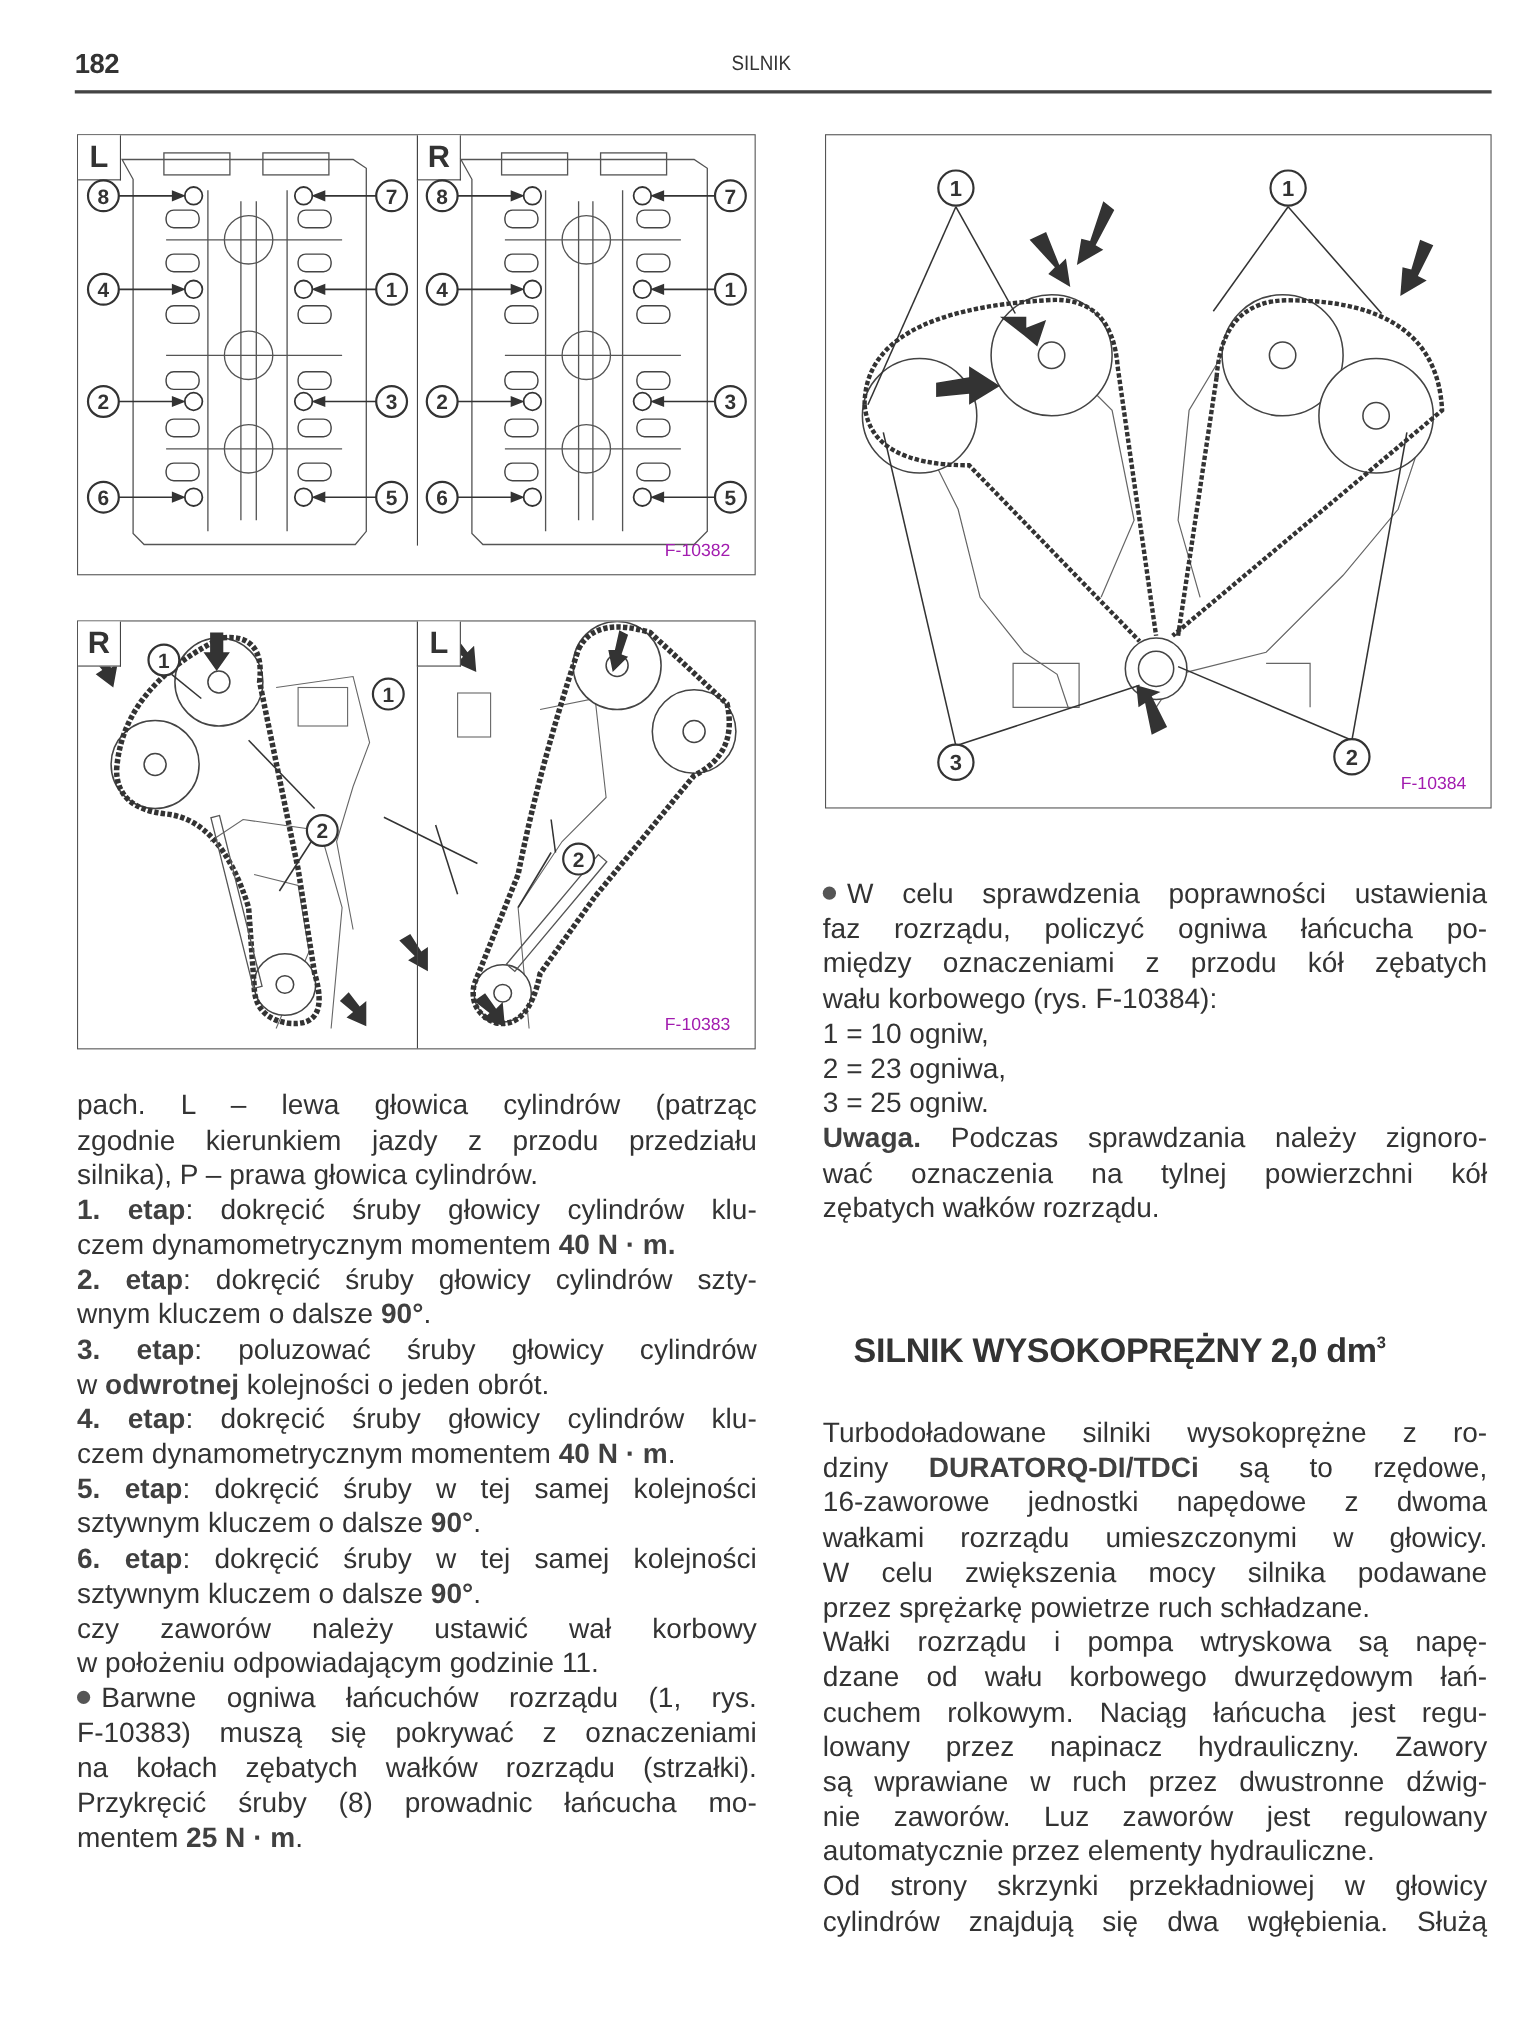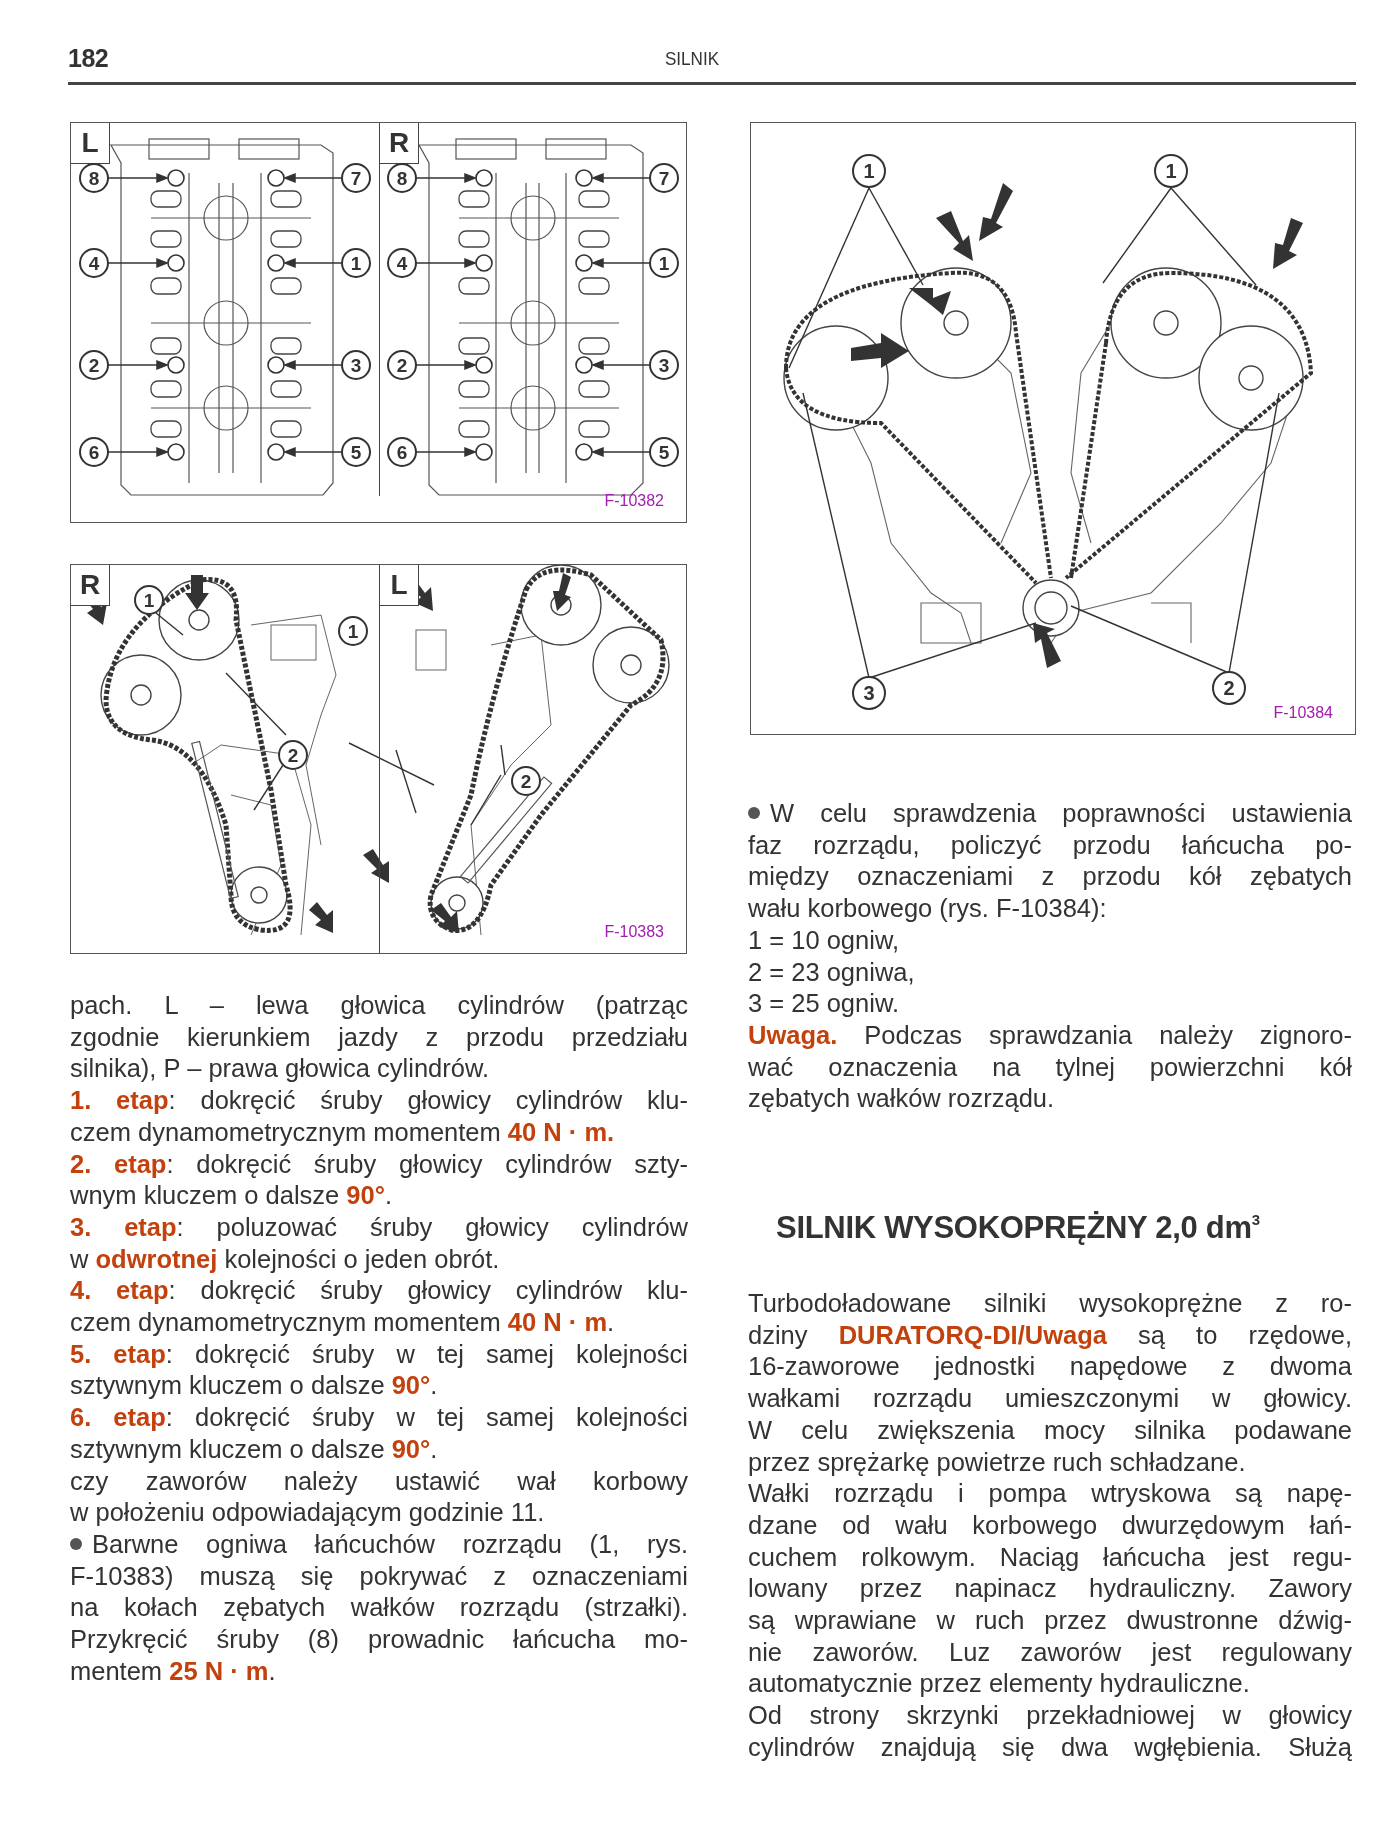"faz rozrządu, policzyć przodu łańcucha" span.j { text: przodu -> ogniwa }
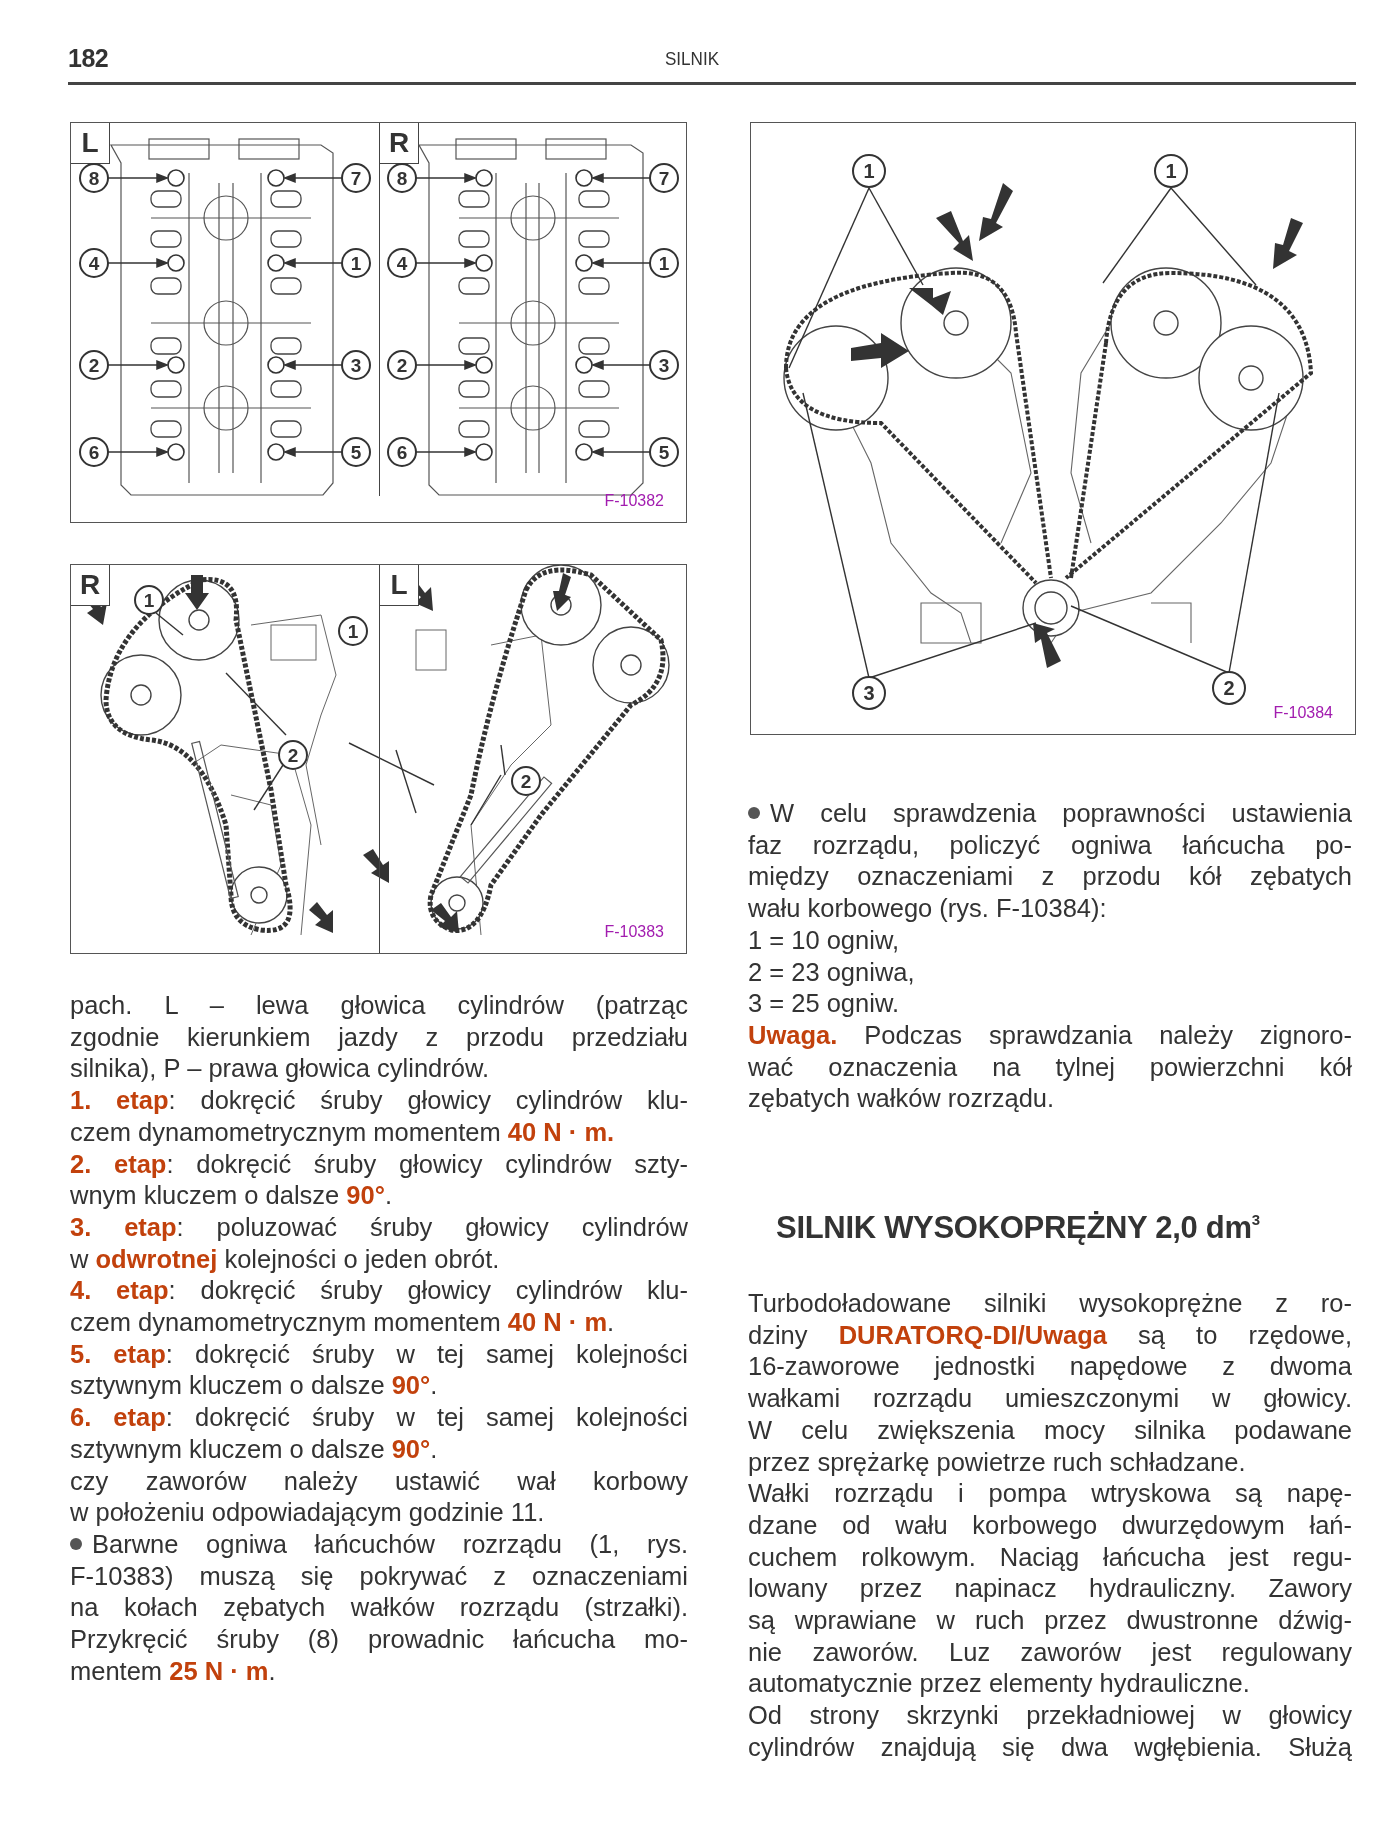"Uwaga." b { color: #c2410c -> #404040 }
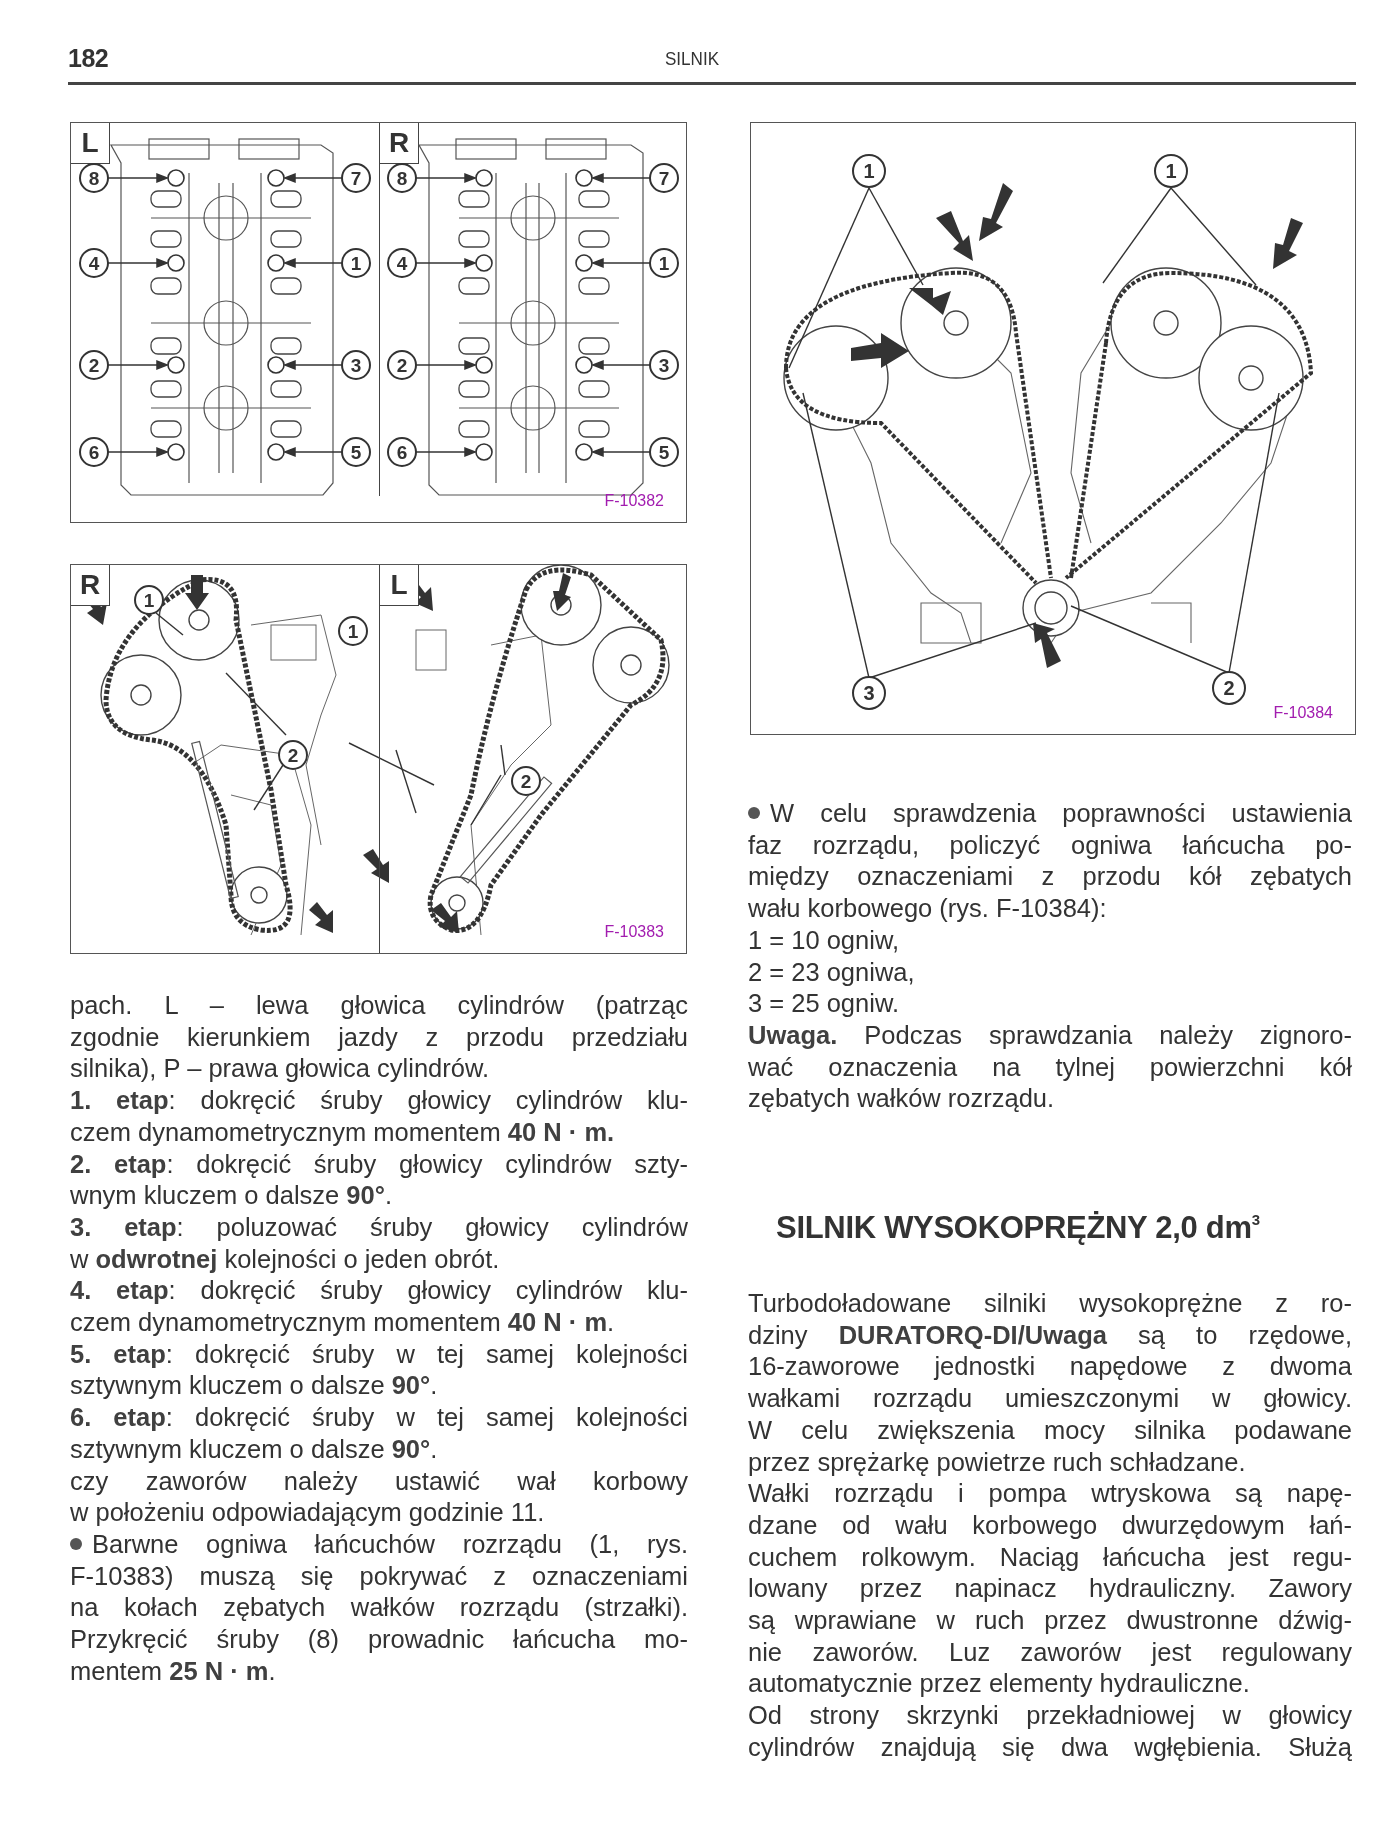"DURATORQ-DI/Uwaga" b { text: DURATORQ-DI/Uwaga -> DURATORQ-DI/TDCi }
